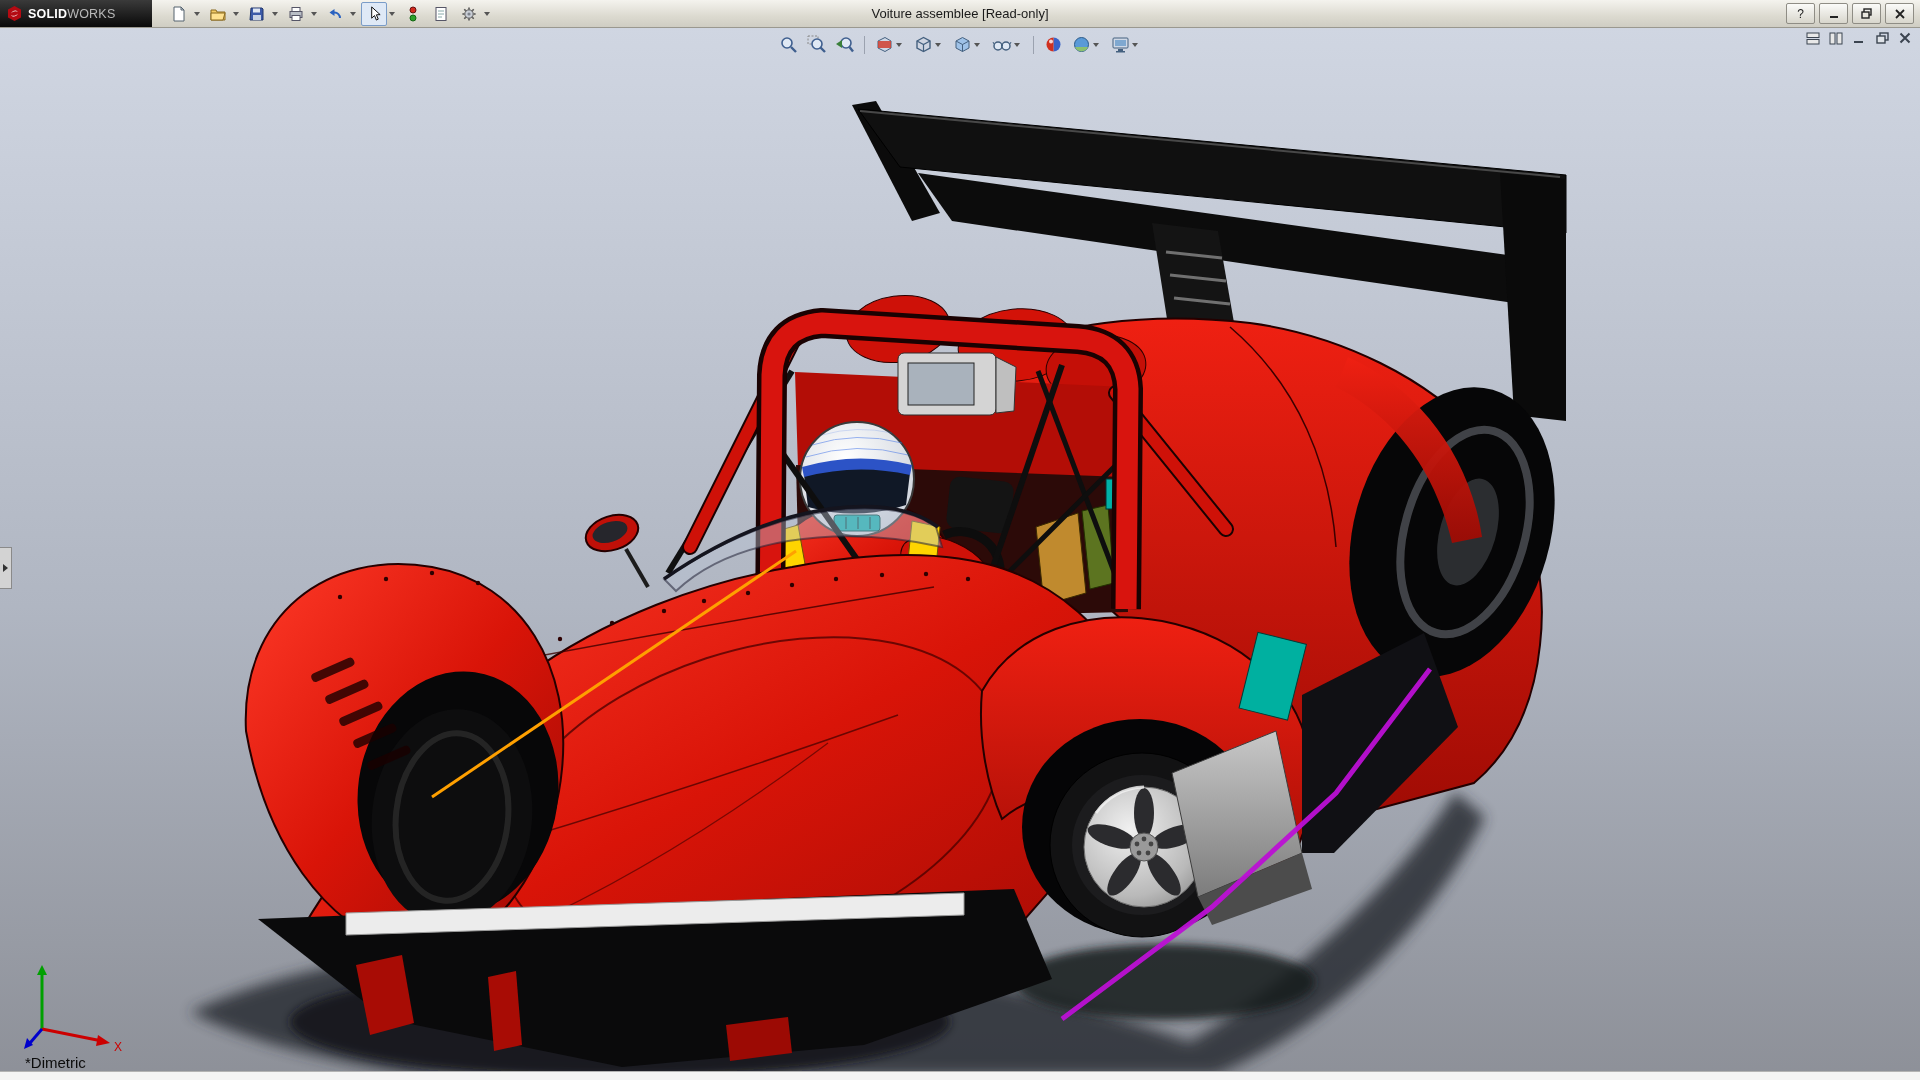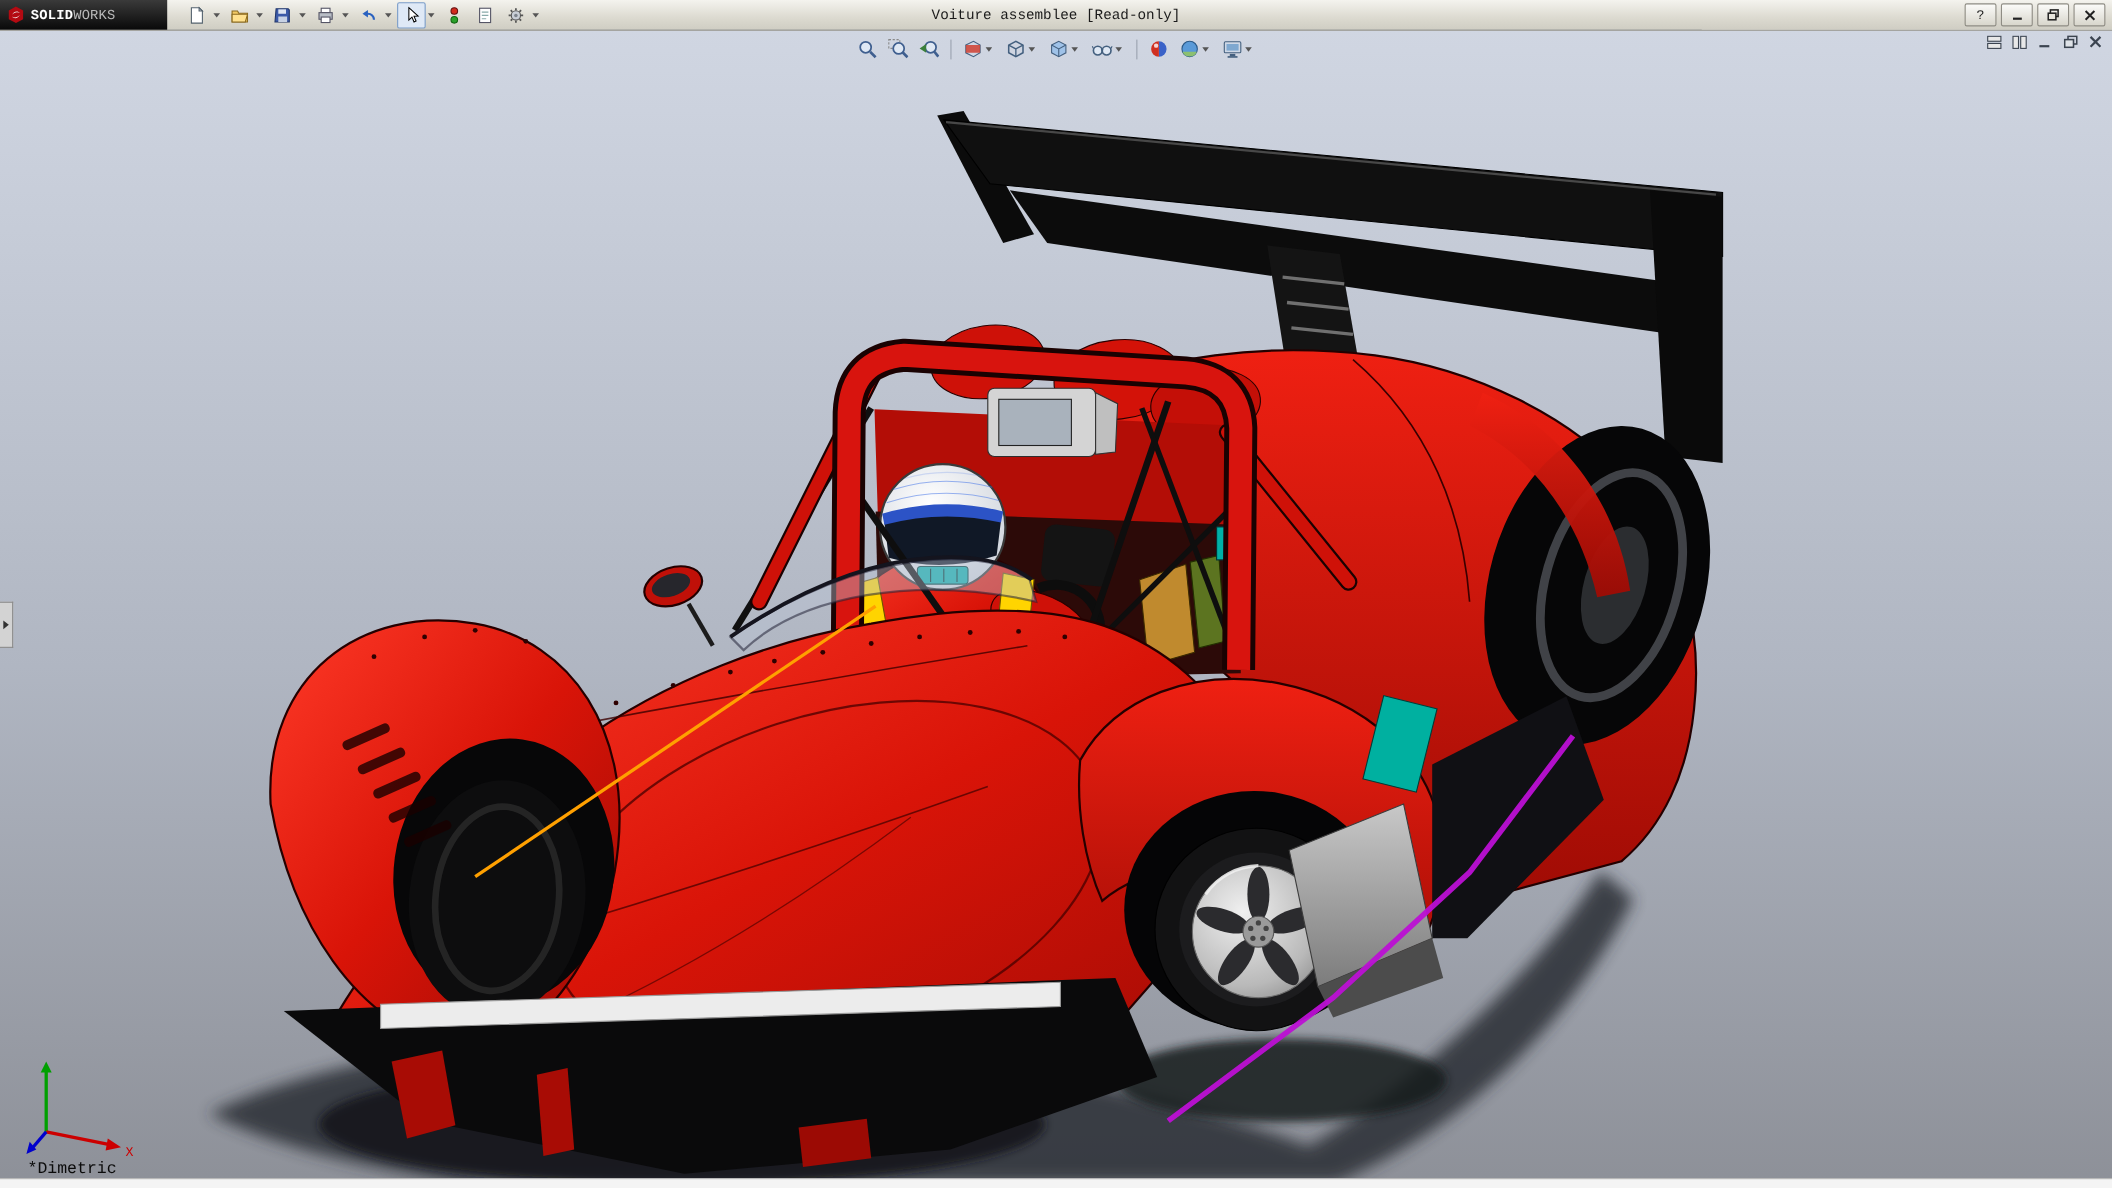"SOLIDWORKS" #app { font-family: Liberation Mono, monospace -> none }
